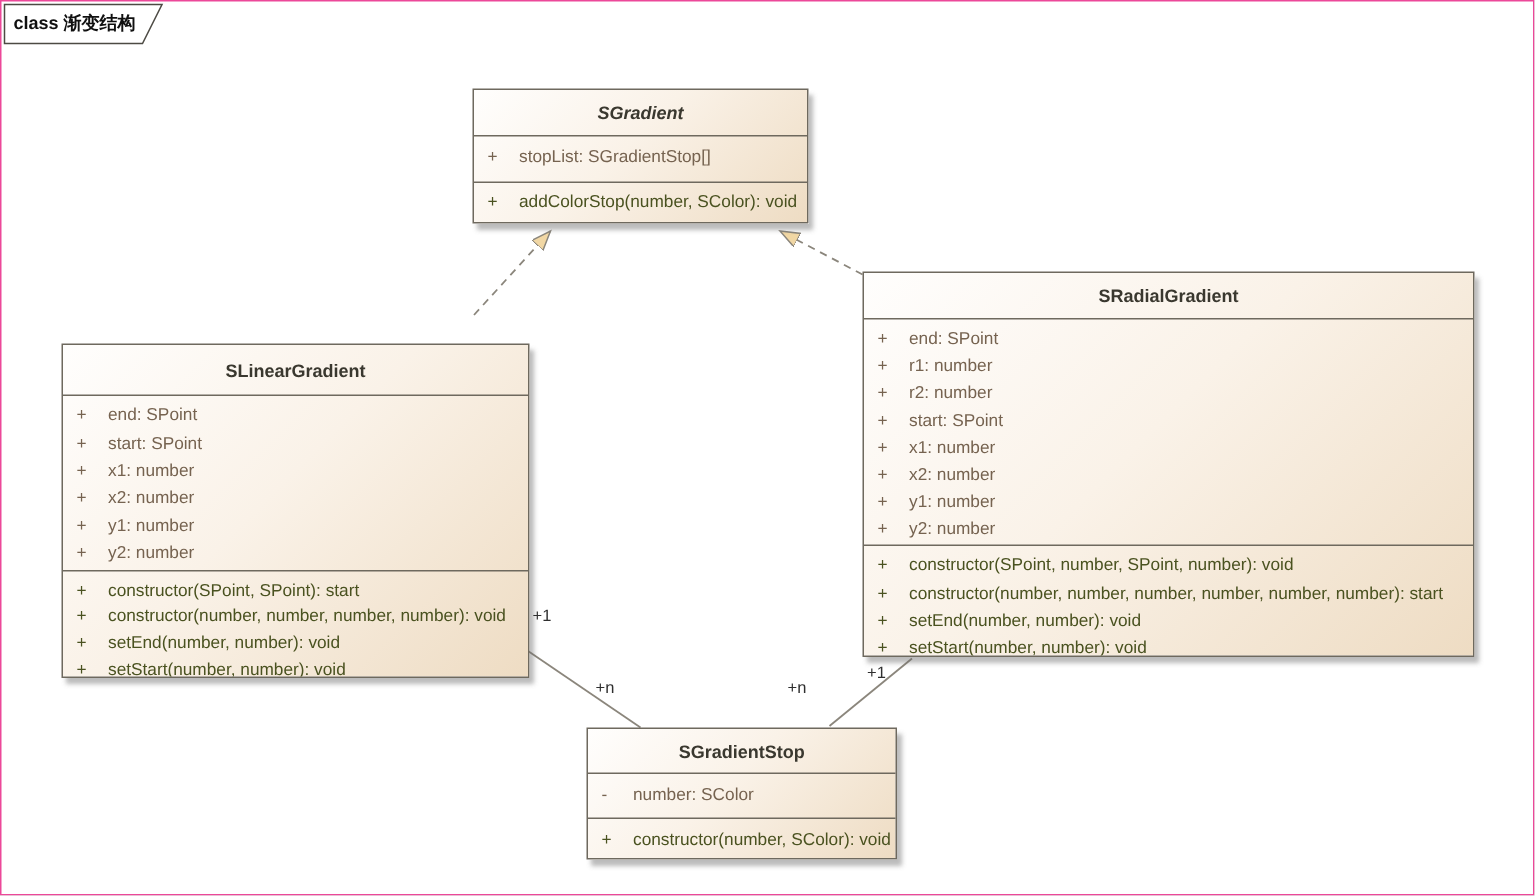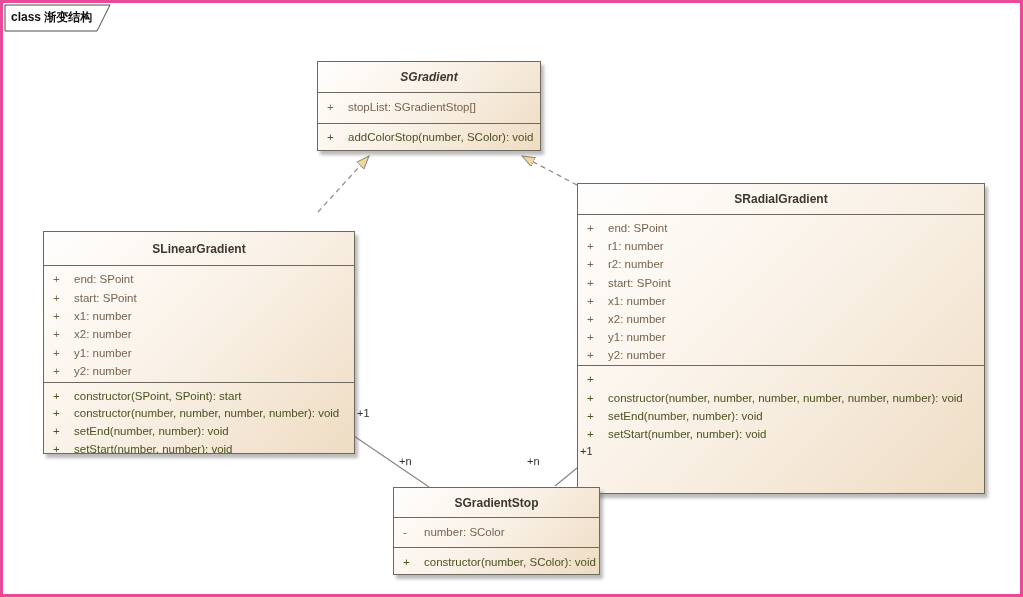"class 渐变结构" #canvas { border: 3px solid #ec4899 -> 1px solid #ec4899 }
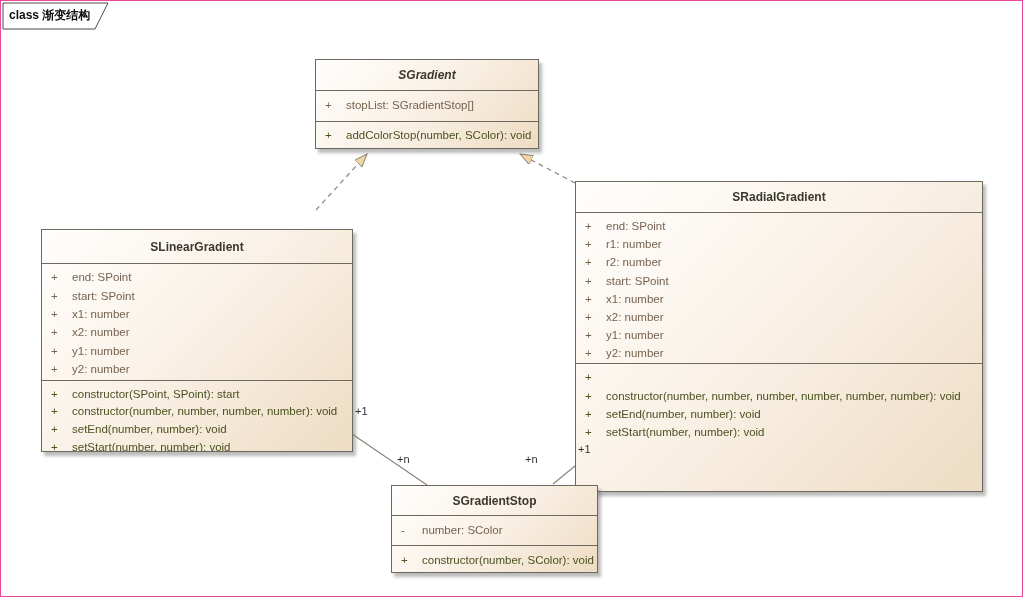"SRadialGradient" .c-sradial { height: 311px -> 257px }
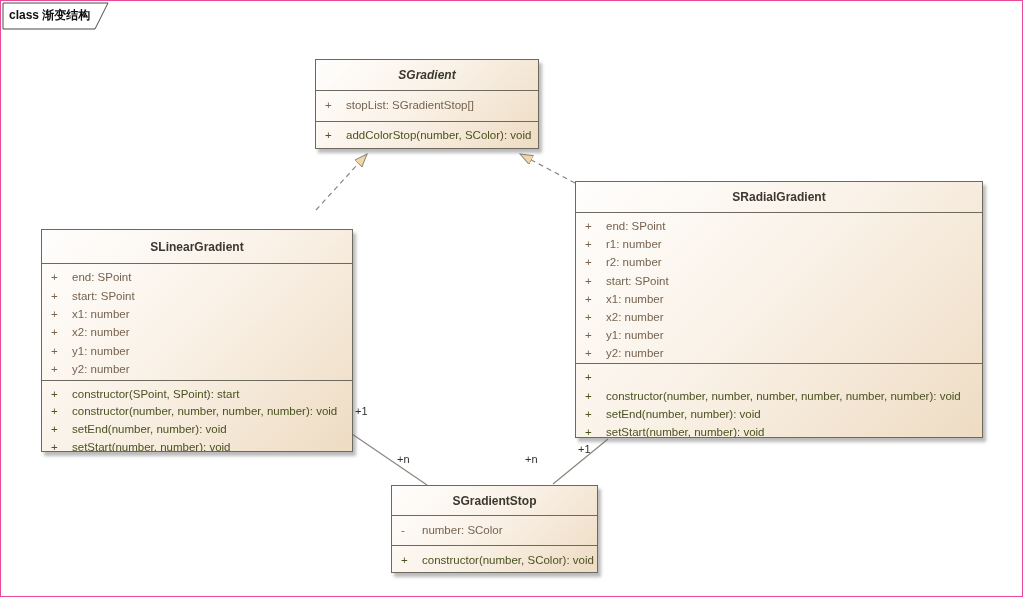"constructor(SPoint, number, SPoint," span { html: none -> <span>constructor(SPoint, number, SPoint, number): void</span> }
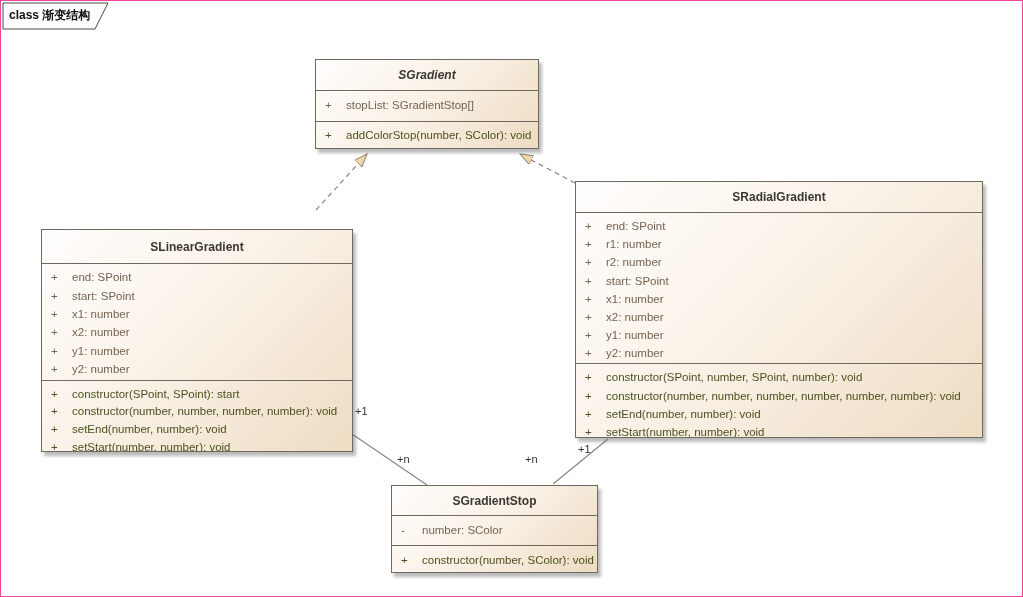"constructor(number, number, number, number," span { text: void -> start }
